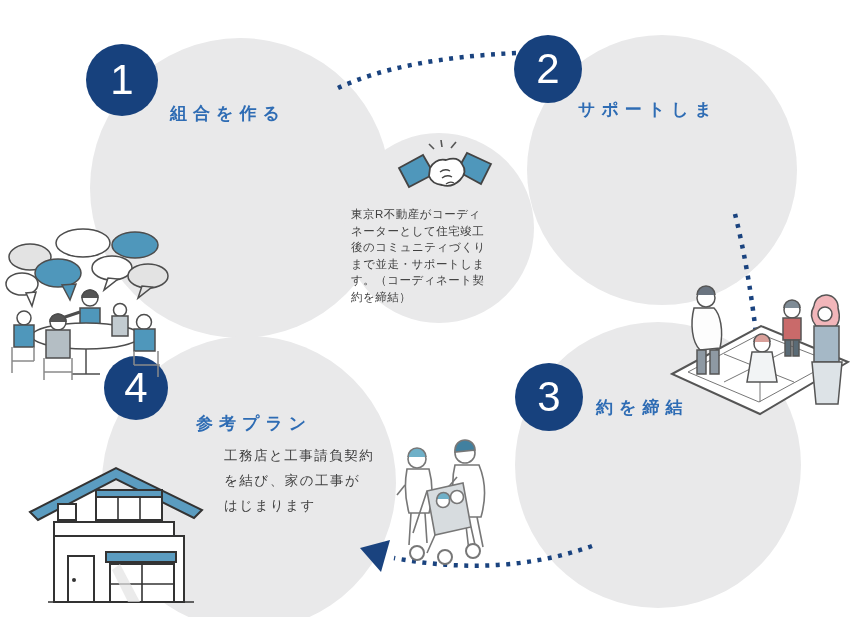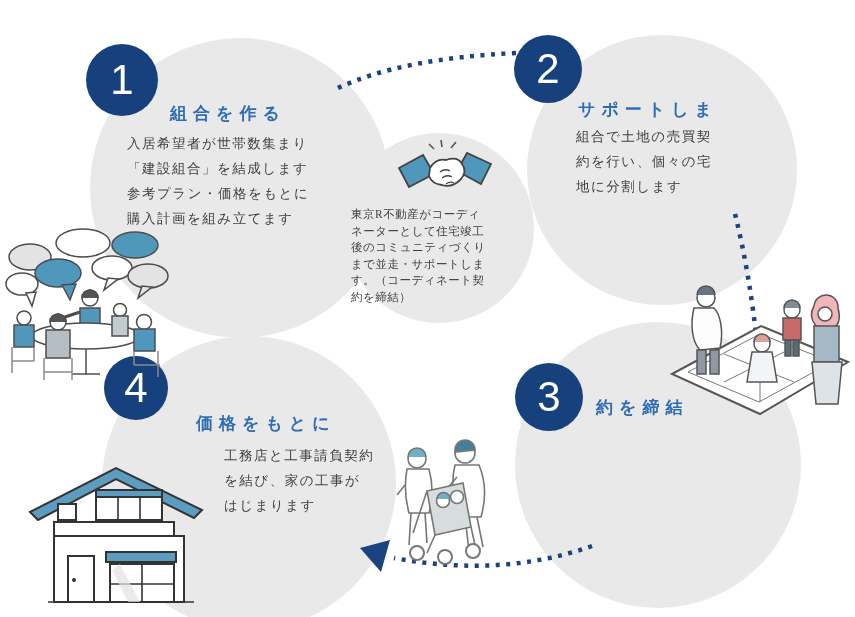"入居希望者が世帯数集まり" div.step-body { html: <div>入居希望者が世帯数集まり 「建設組合」を結成します 参考プラン・価格をもとに 購入計画を組み立てます</div> -> none }
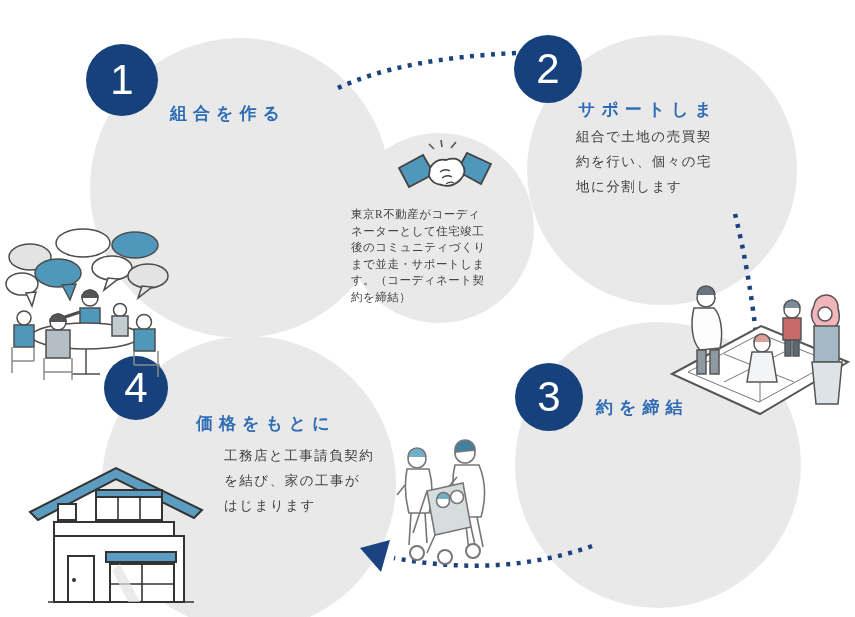"組合で土地の売買契" div.step-body { html: <div>組合で土地の売買契 約を行い、個々の宅 地に分割します</div> -> none }
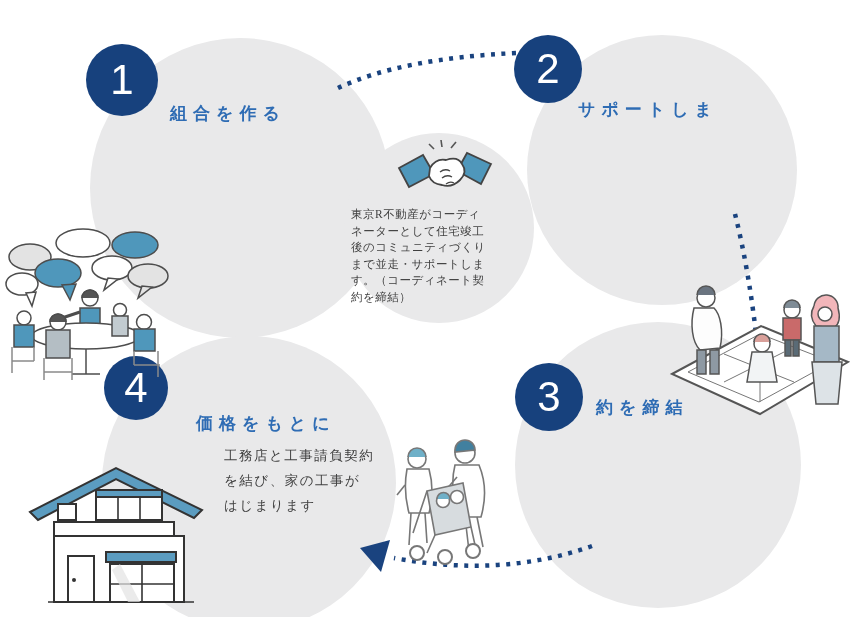"東京R不動産がコーディ" div.center-note { font-family: Liberation Serif, serif -> none }
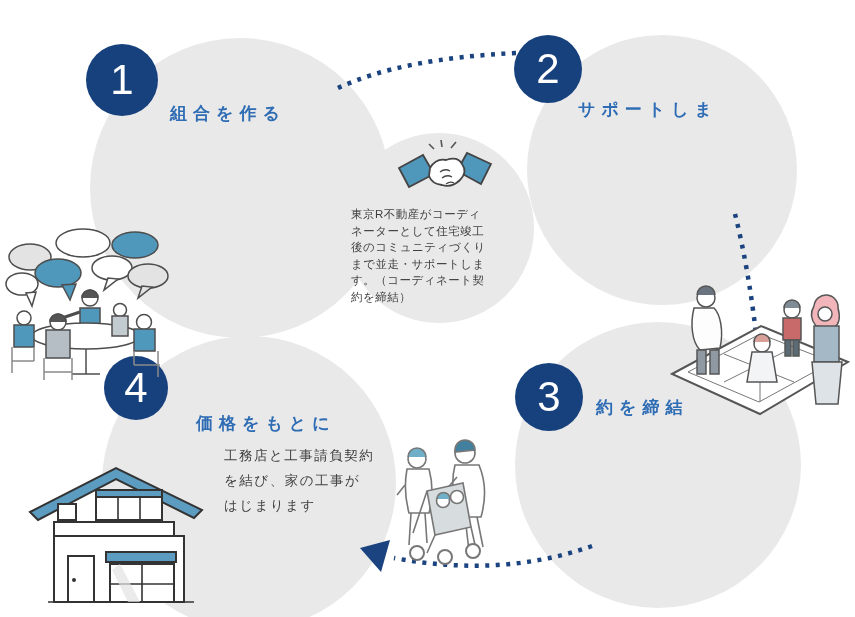"価格をもとに" div.step-title { text: 価格をもとに -> 参考プラン }
